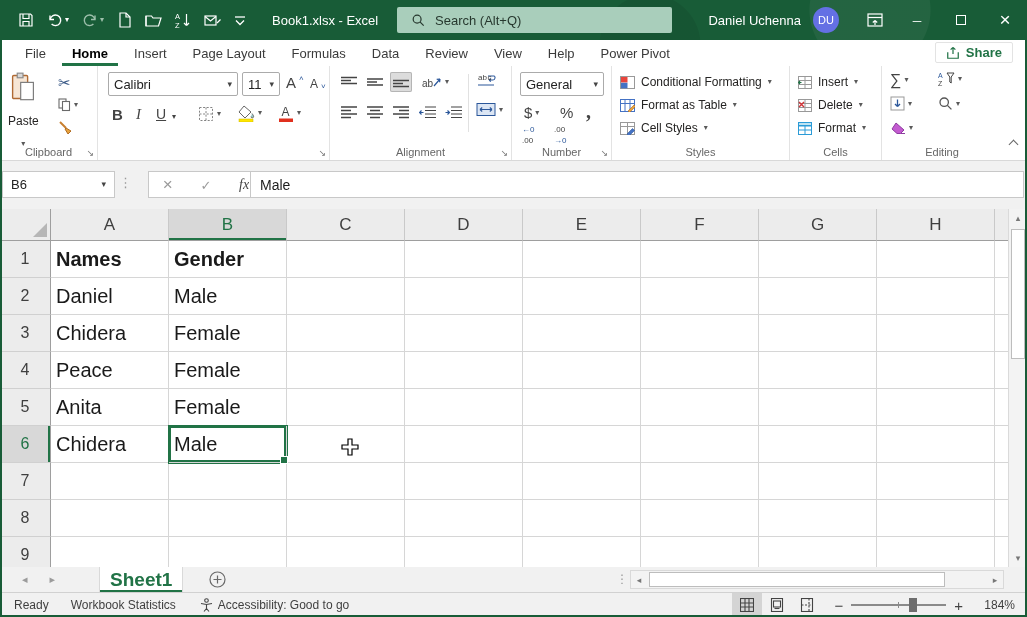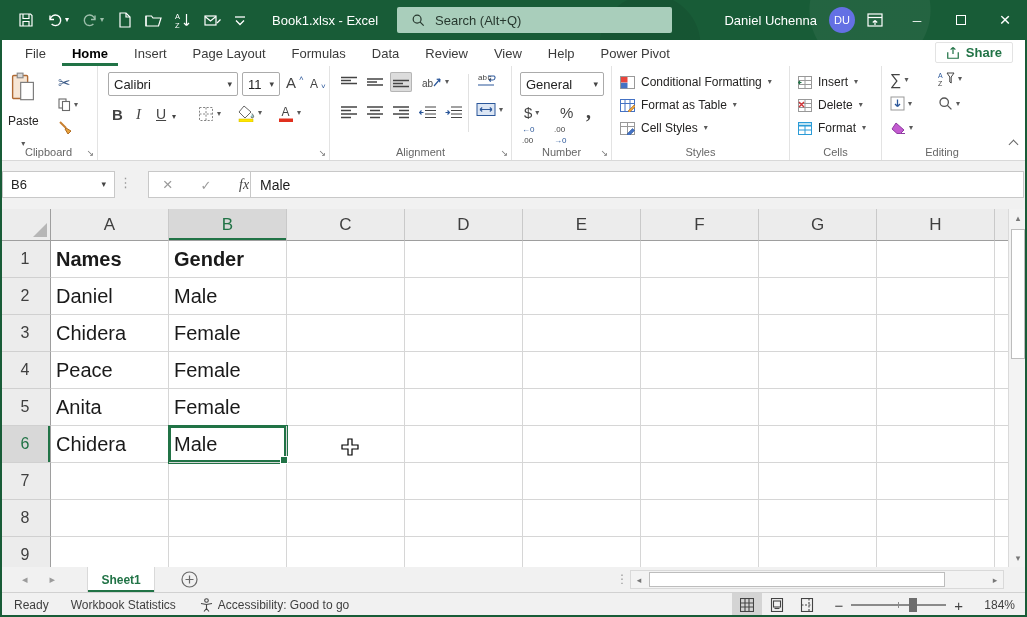"DU" .avatar { margin-right: 0 -> 16px }
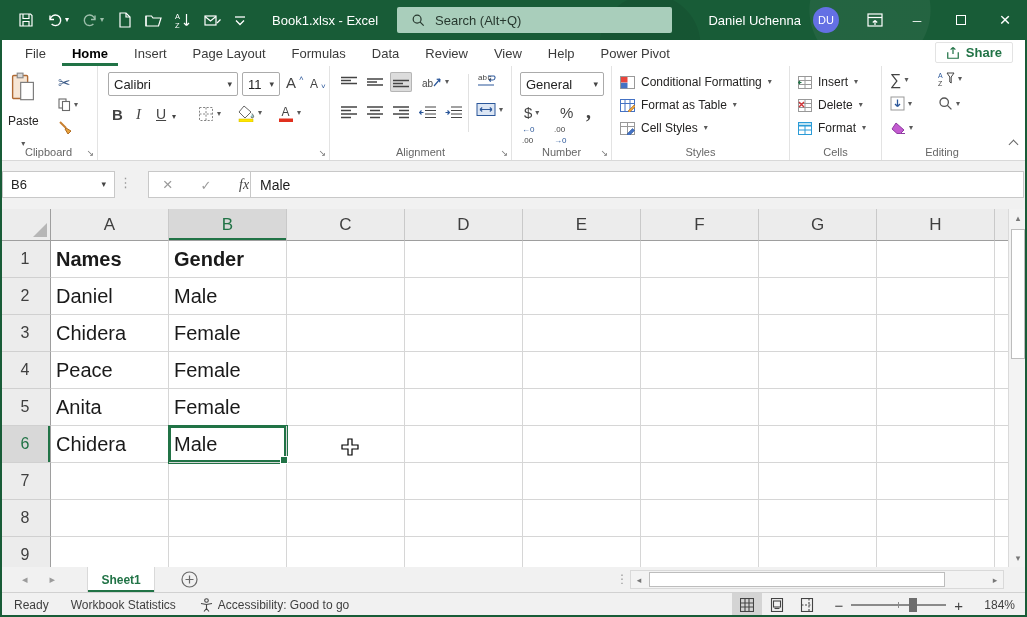"Sheet1" .sheettab { font-size: 12px -> 19px; margin-left: 32px -> 44px }
